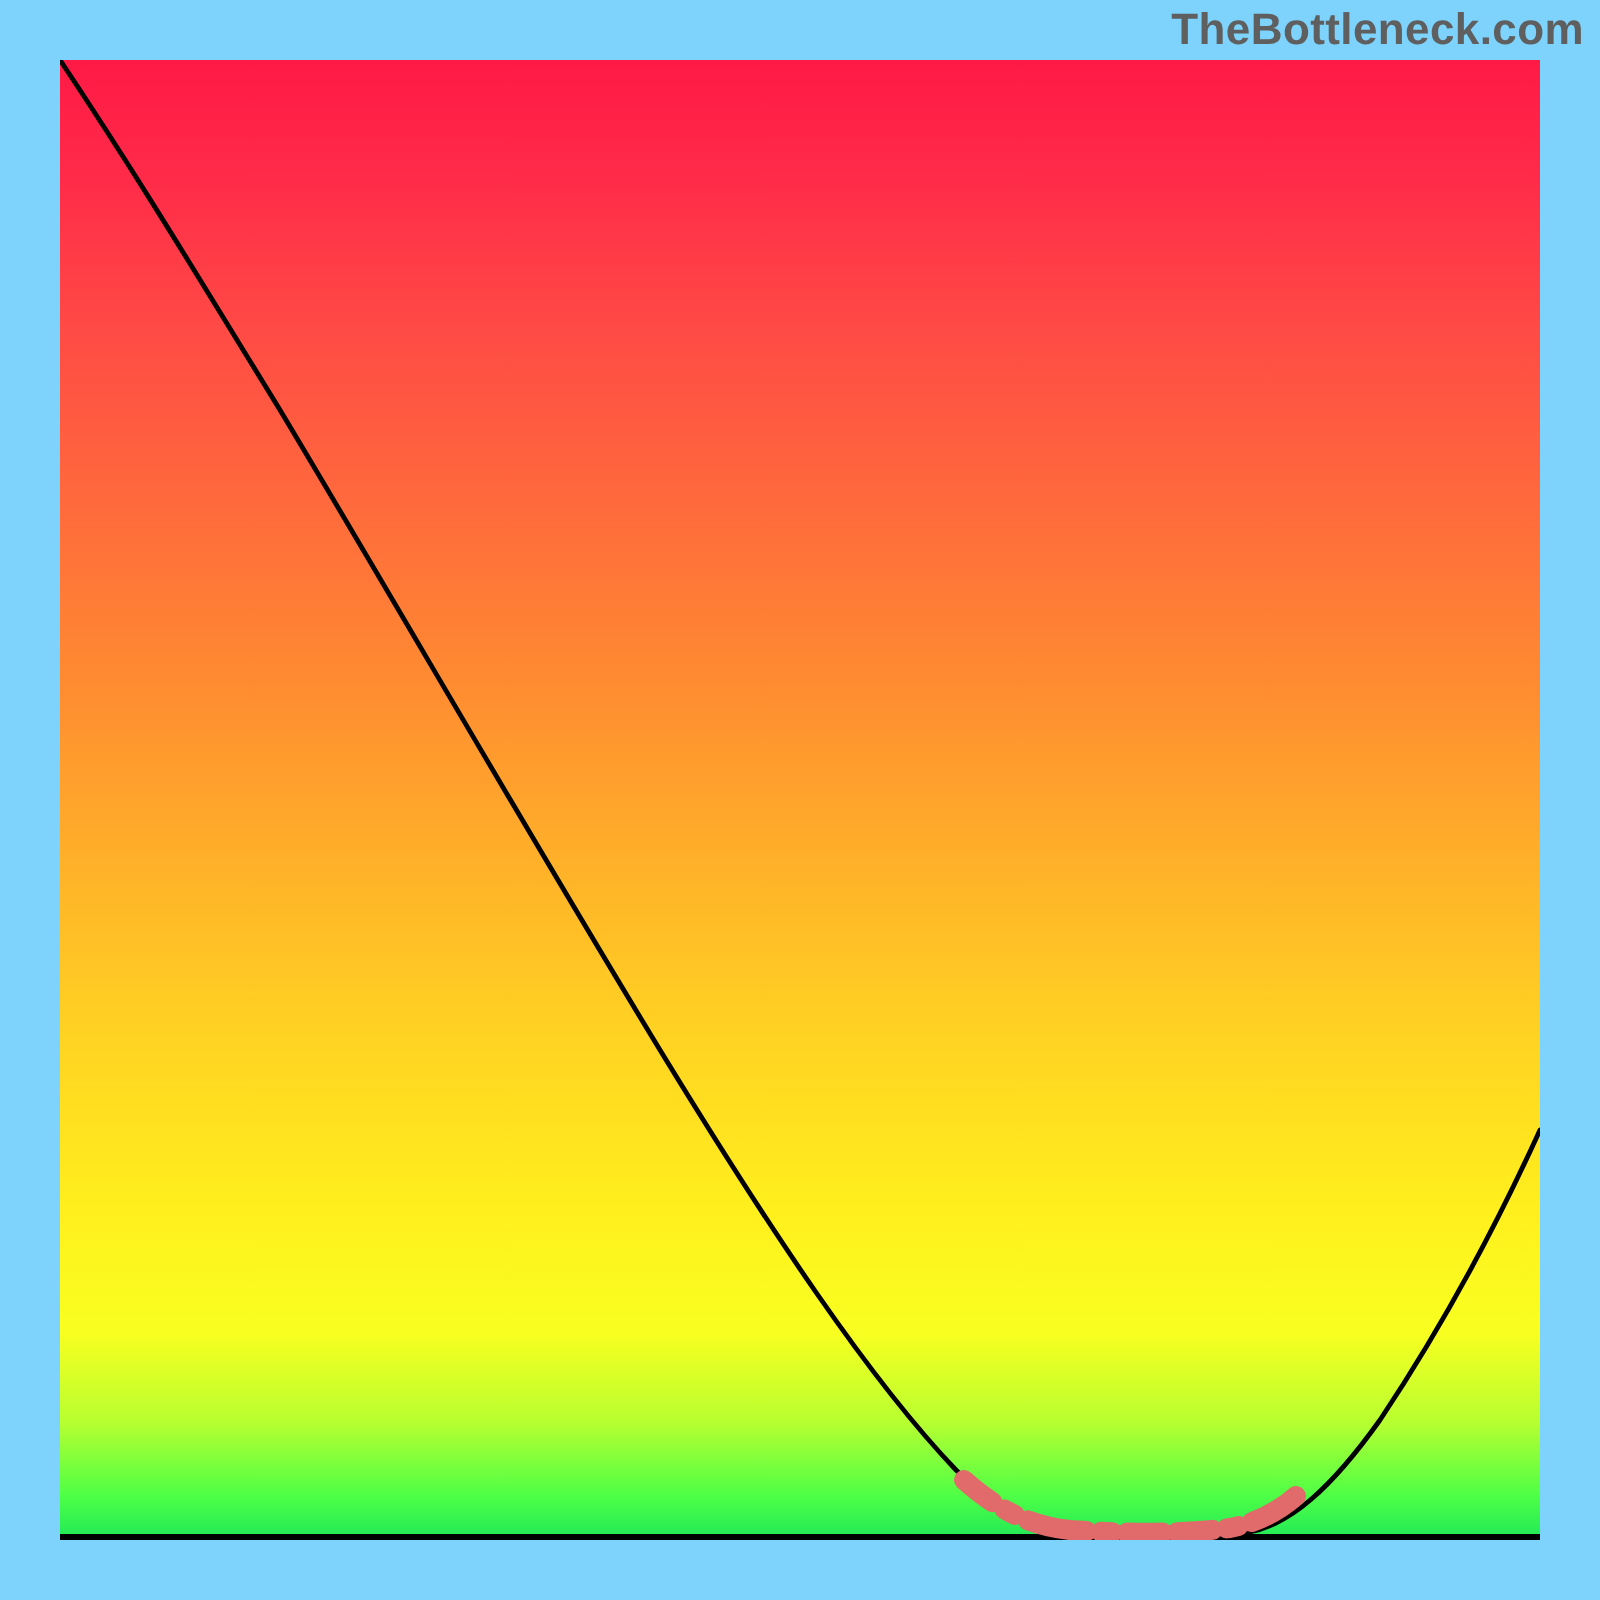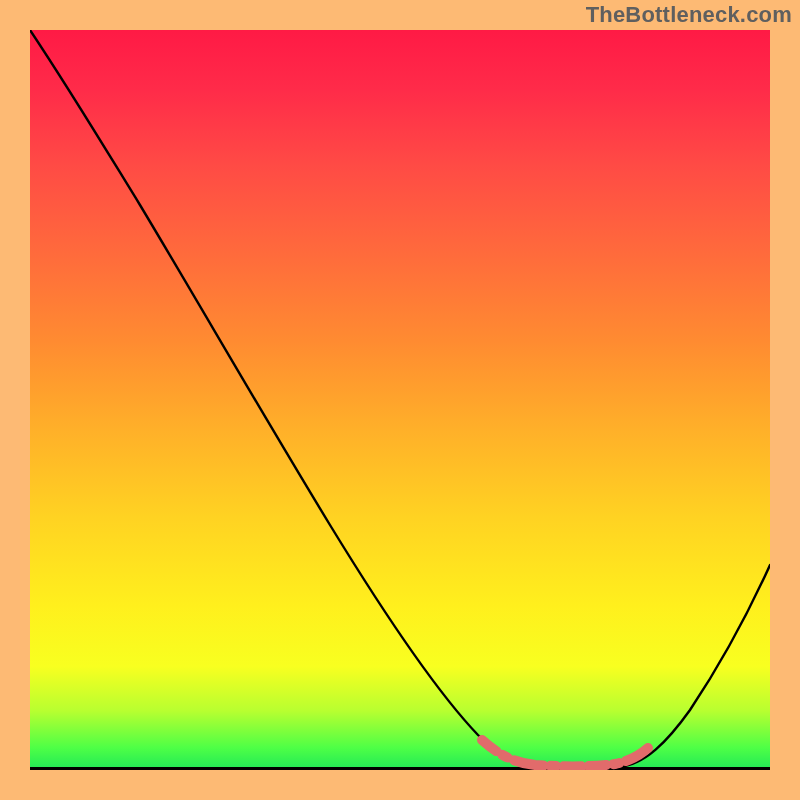"TheBottleneck.com" .frame { background: #fdba74 -> #7dd3fc }
